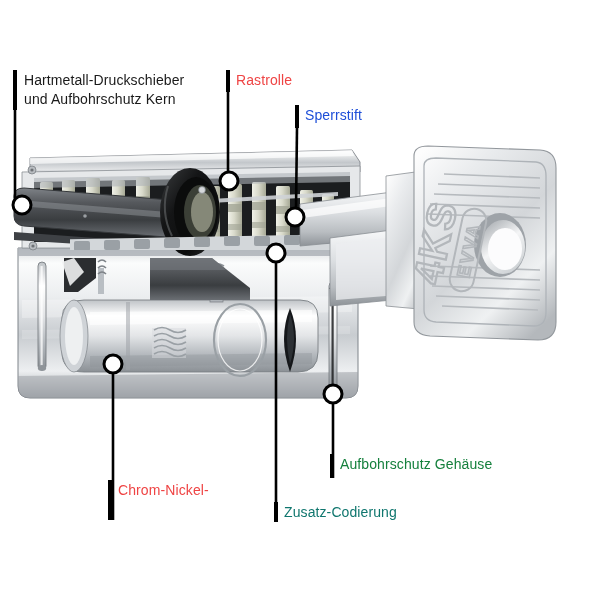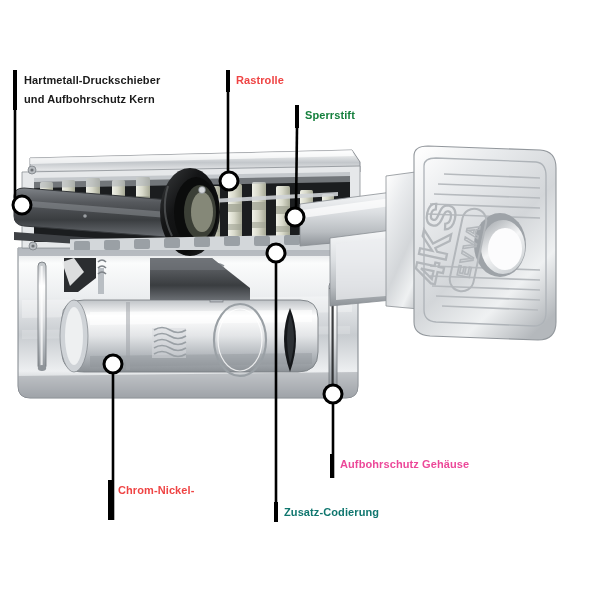"Hartmetall-Druckschieber" .lbl { font-size: 11px -> 14px; font-weight: bold -> none }
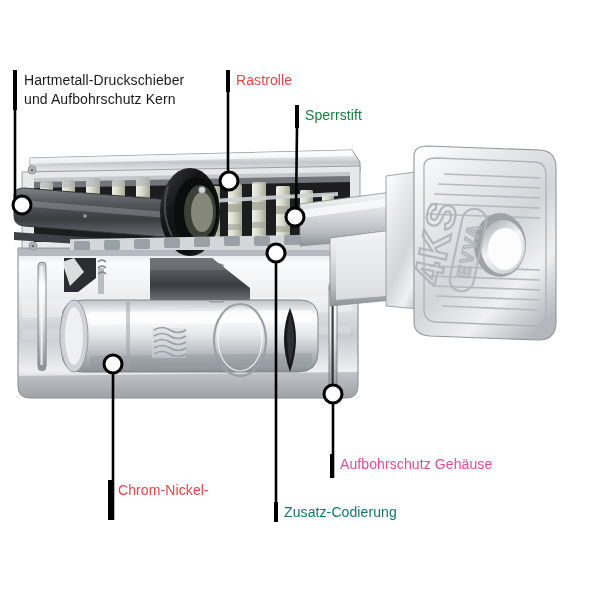"Sperrstift" div.lbl { color: #15803d -> #1d4ed8 }
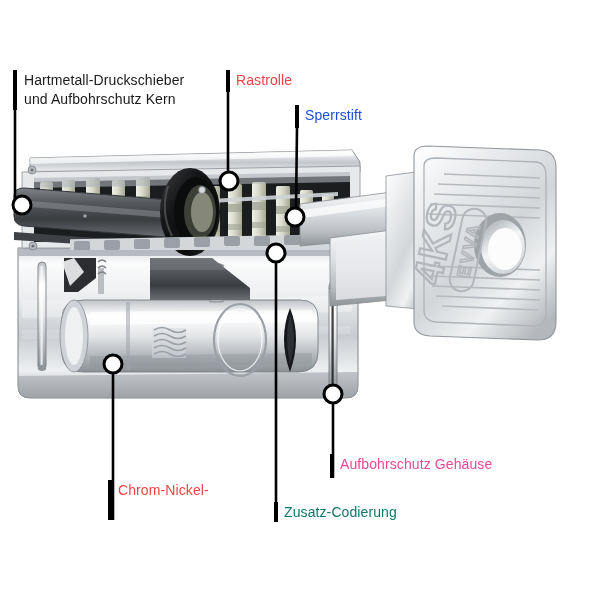"Aufbohrschutz Gehäuse" div.lbl { color: #ec4899 -> #15803d }
